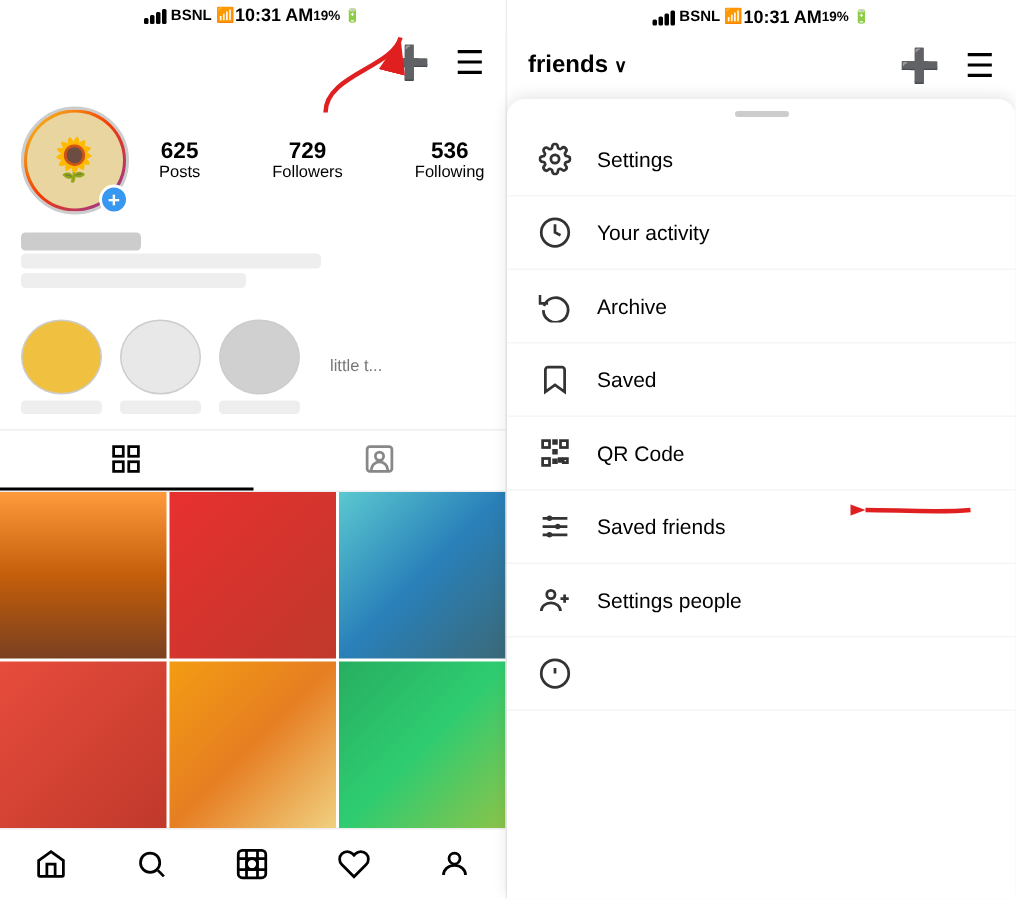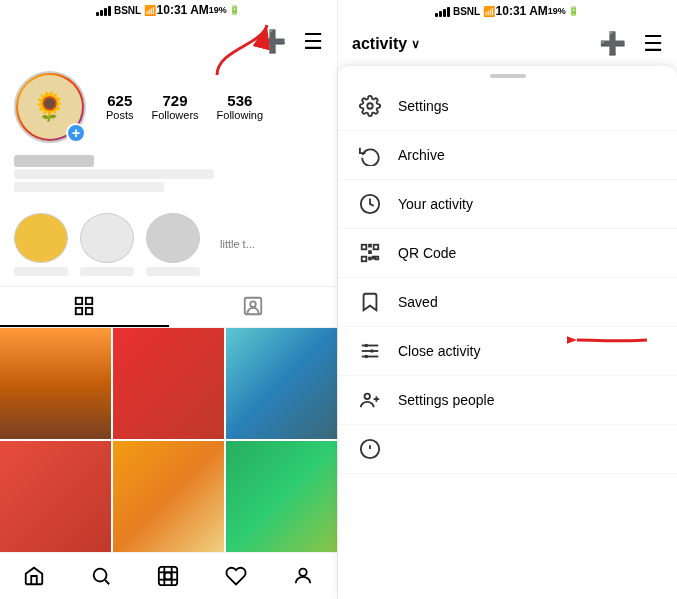"activity" span { text: activity -> friends }
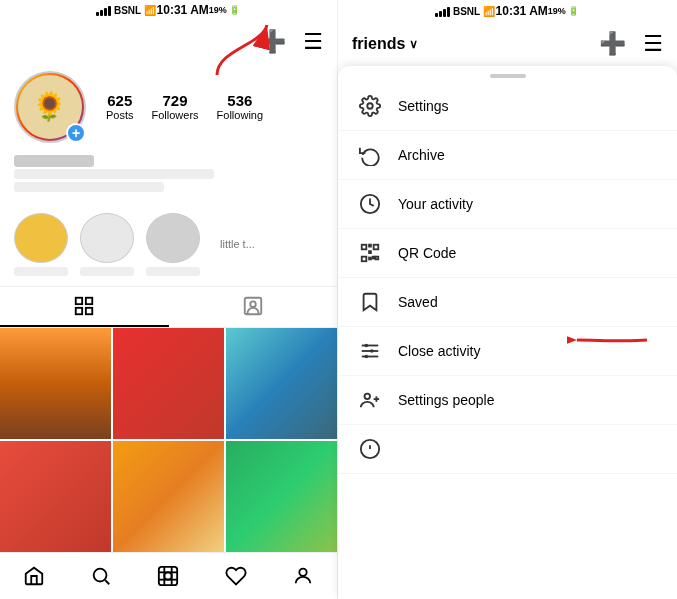"625" .stats-container { justify-content: flex-start -> space-between }
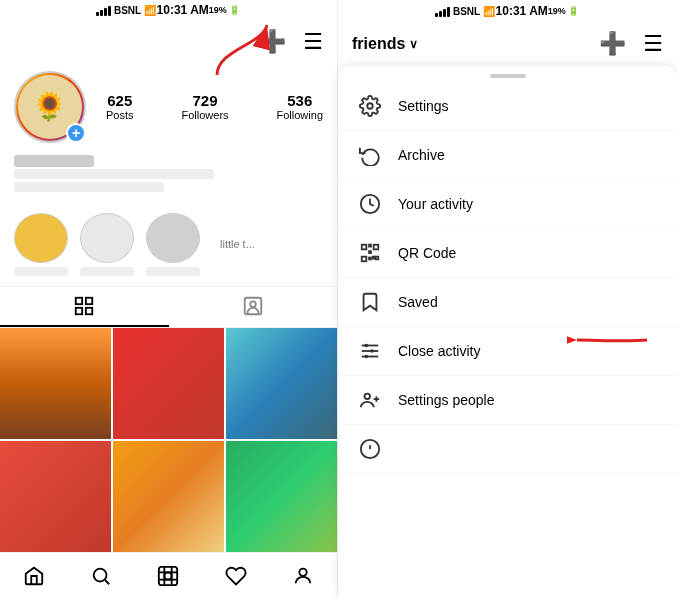"Archive" div.menu-item { order: before "Your activity" -> after "Your activity" }
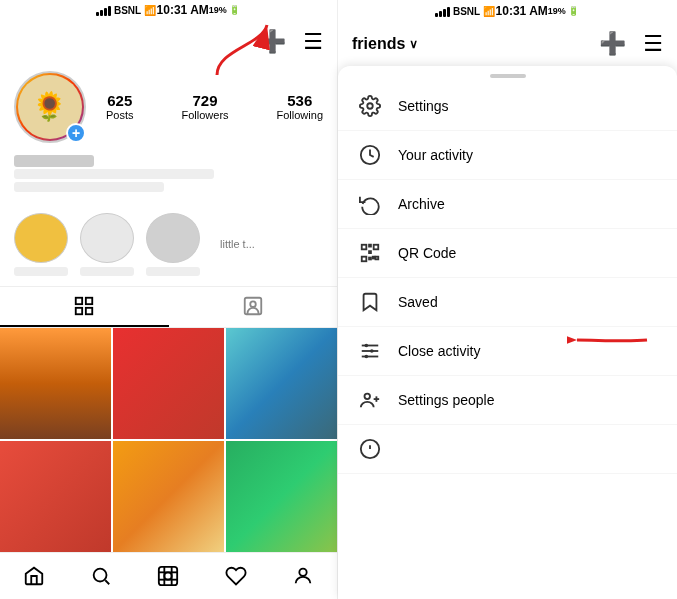"QR Code" div.menu-item { order: before "Saved" -> after "Saved" }
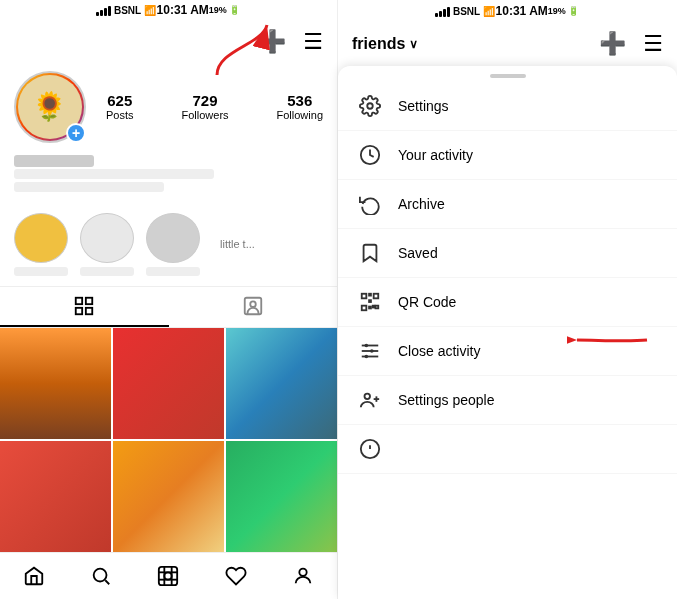"Close activity" span.menu-label { text: Close activity -> Saved friends }
